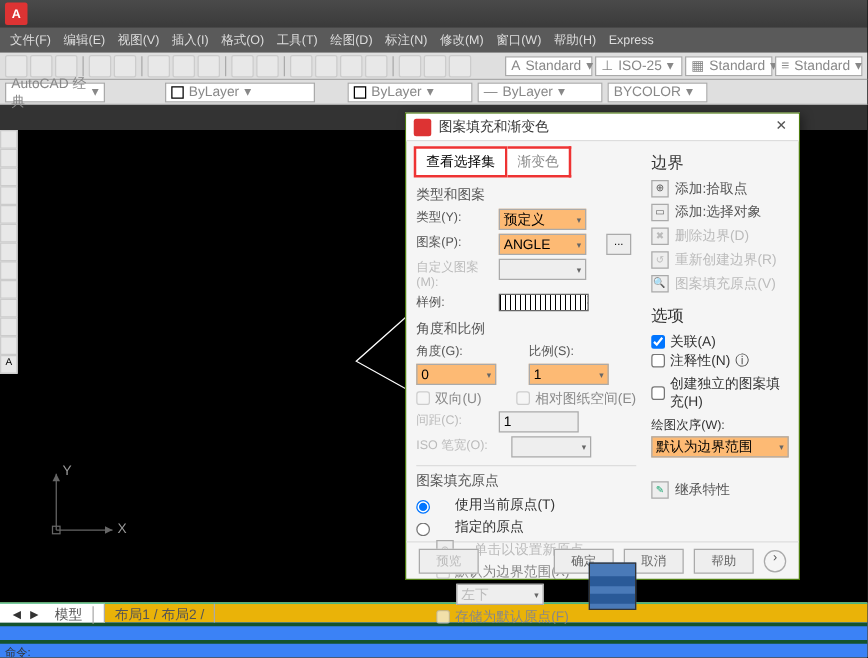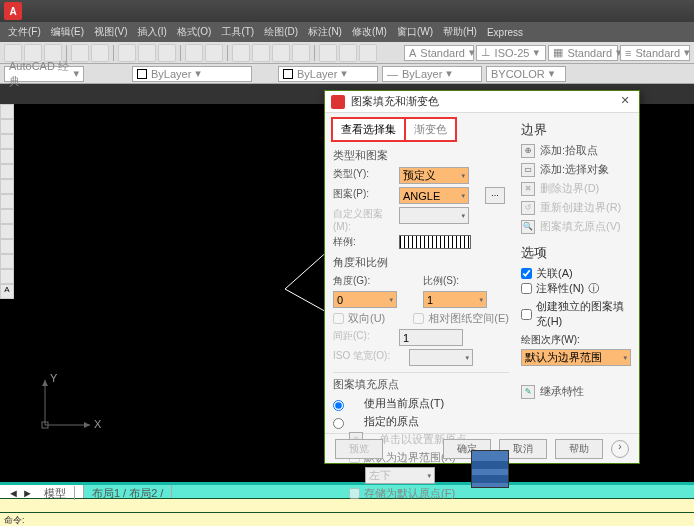"◄ ► 模型" .tabs { background: #5eead4 -> #eab308; border-top: 3px solid #14b8a6 -> 1px solid #14b8a6 }
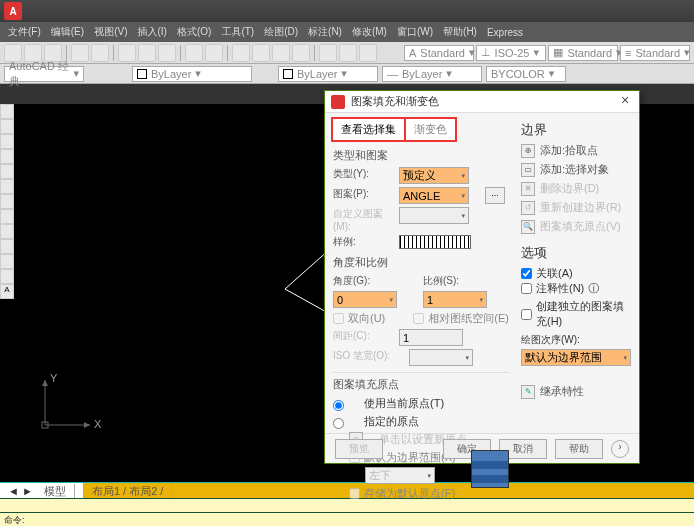"命令:" .cmdline { background: #fef9c3 -> #3b82f6; border-top: 1px solid #14532d -> 3px solid #14532d }
